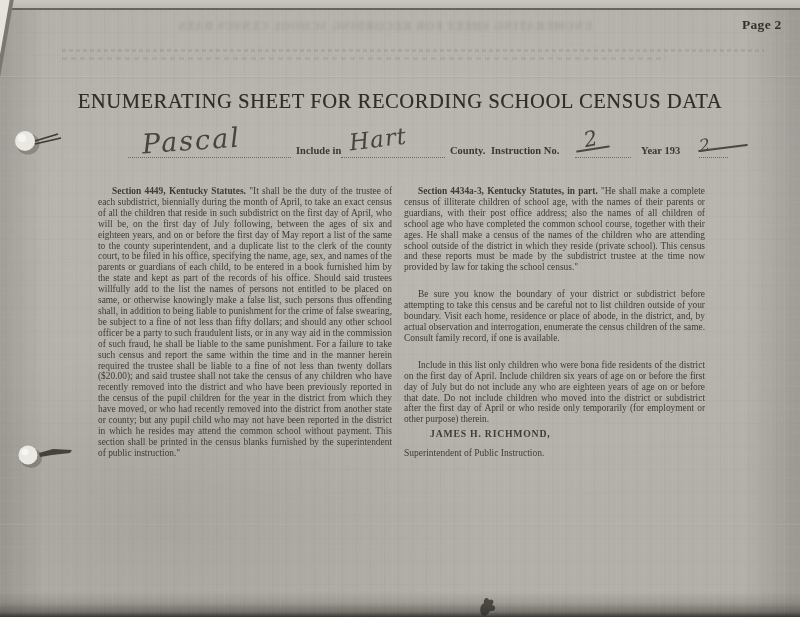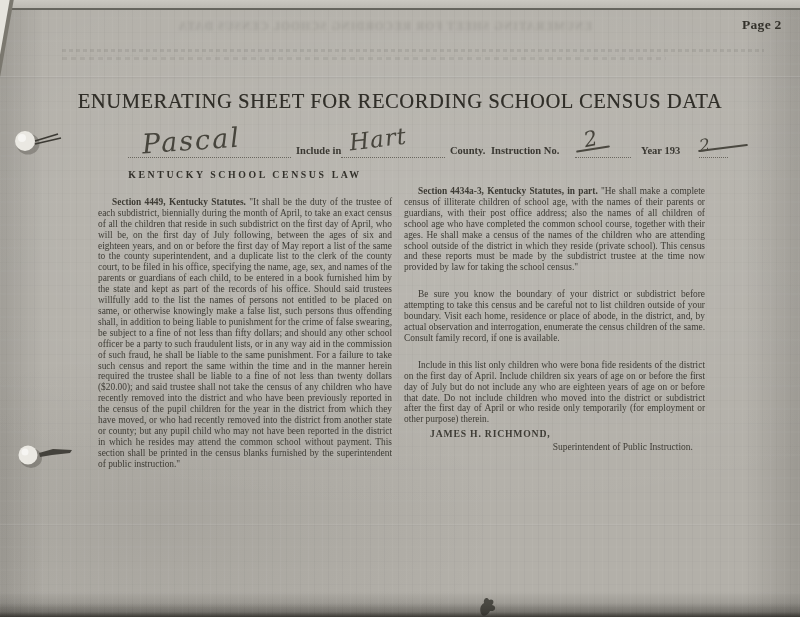"KENTUCKY SCHOOL CENSUS LAW" div.col-heading { html: <div>KENTUCKY SCHOOL CENSUS LAW</div> -> none }
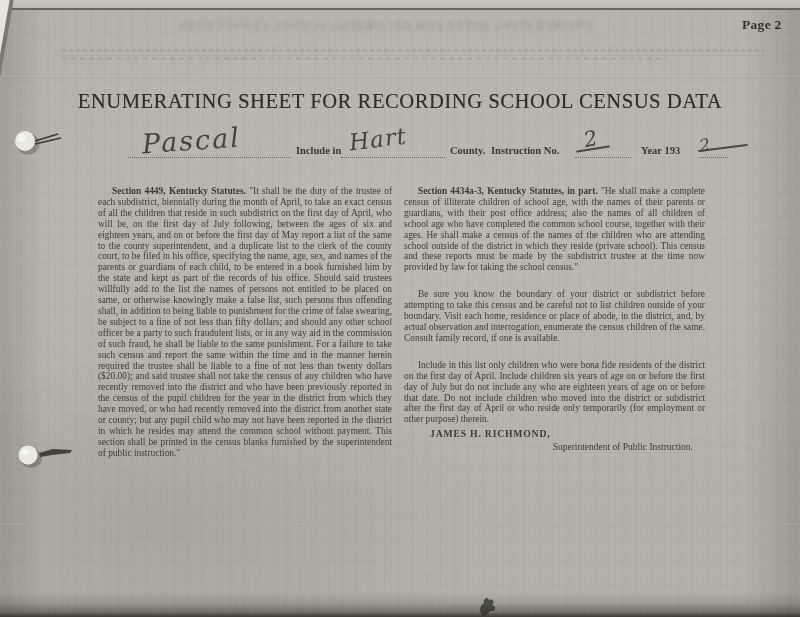"Superintendent of Public Instruction." .sig-title { margin-top: 2px -> 8px; text-align: right -> left }
